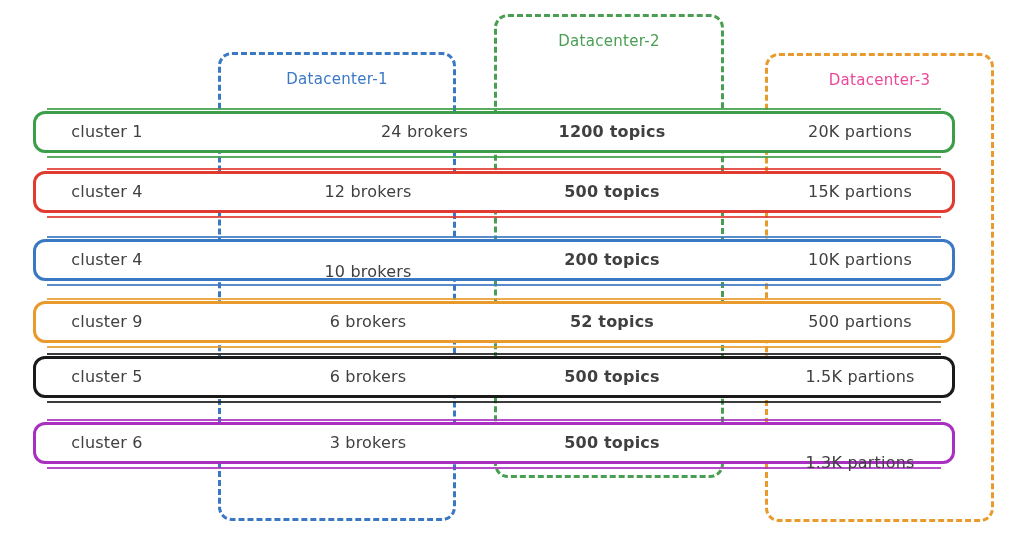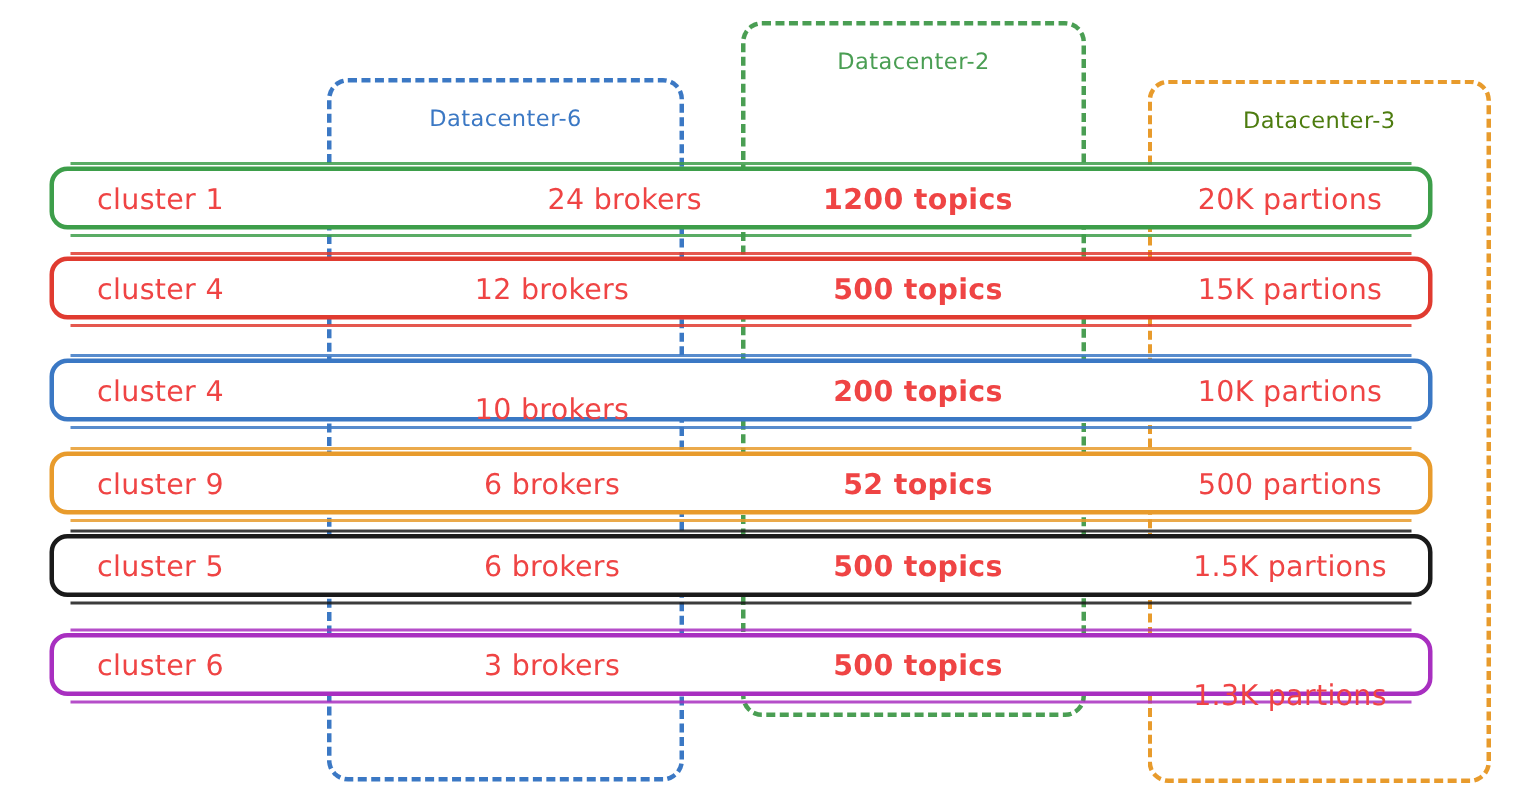"Datacenter-6" div.dc-label { text: Datacenter-6 -> Datacenter-1 }
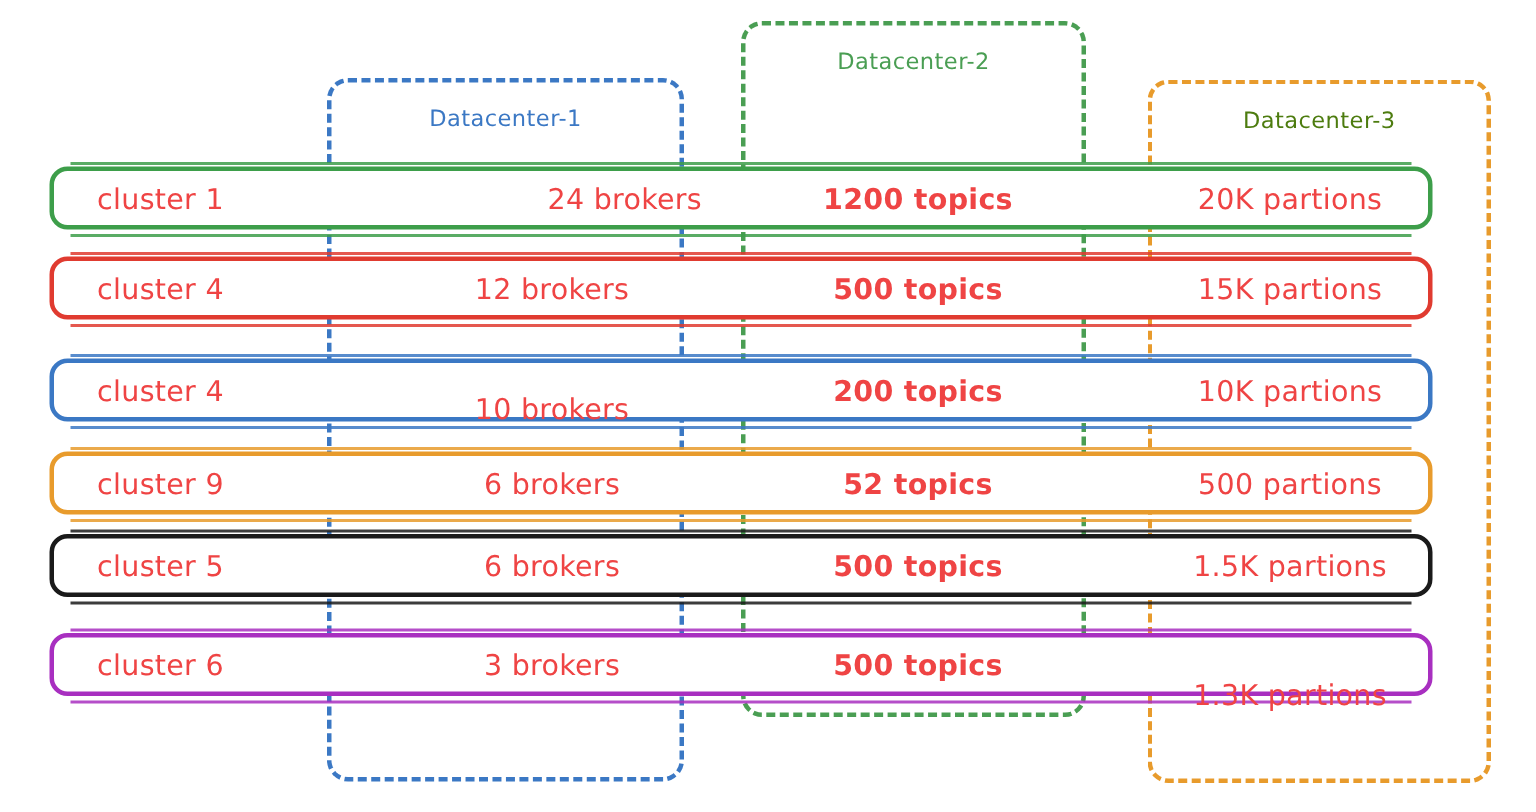"Datacenter-3" div.dc-label { color: #4d7c0f -> #ec4899 }
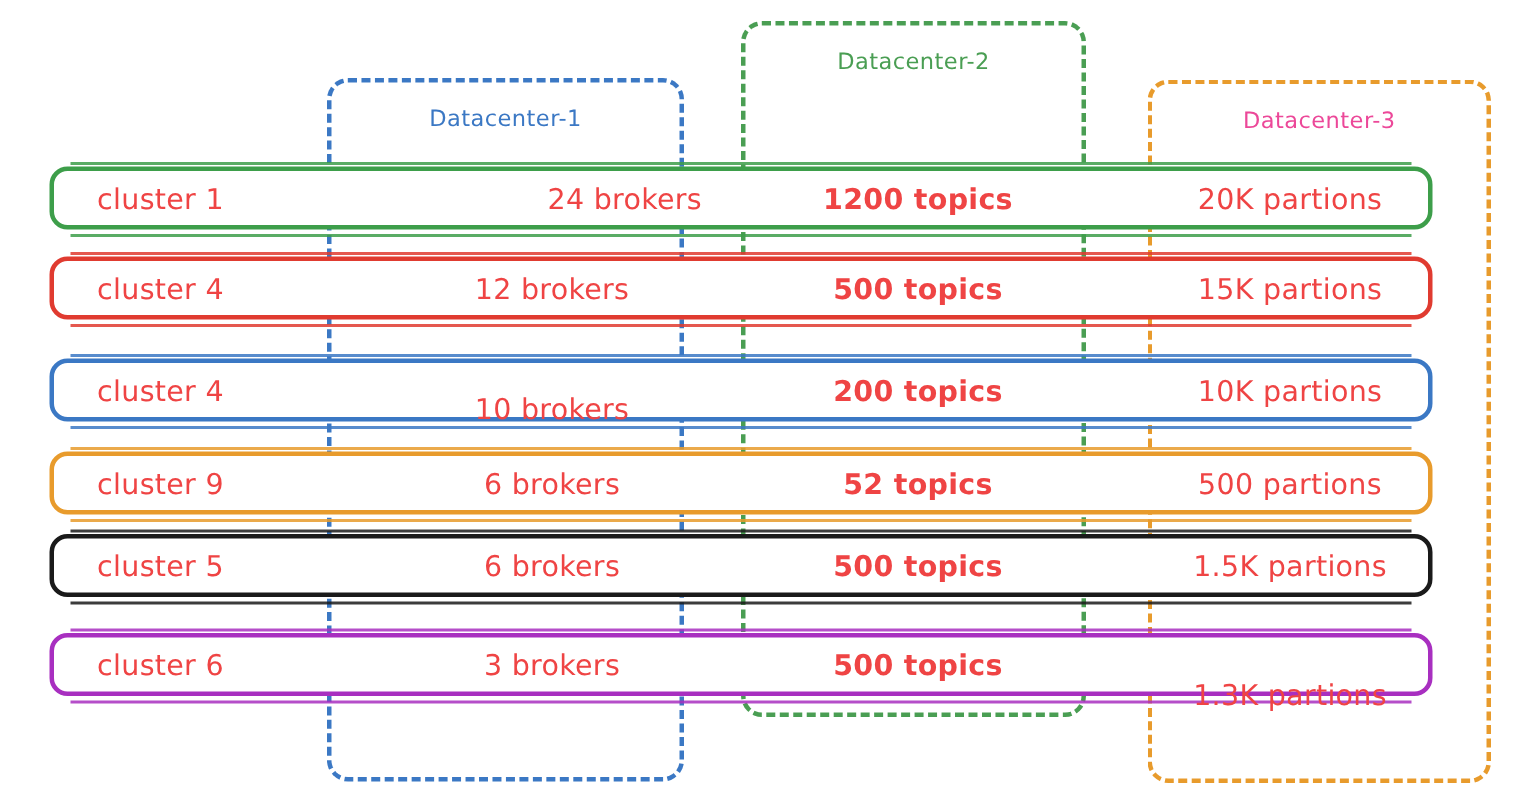"cluster 1" .cell { color: #ef4444 -> #404040; font-size: 19px -> 16px }
